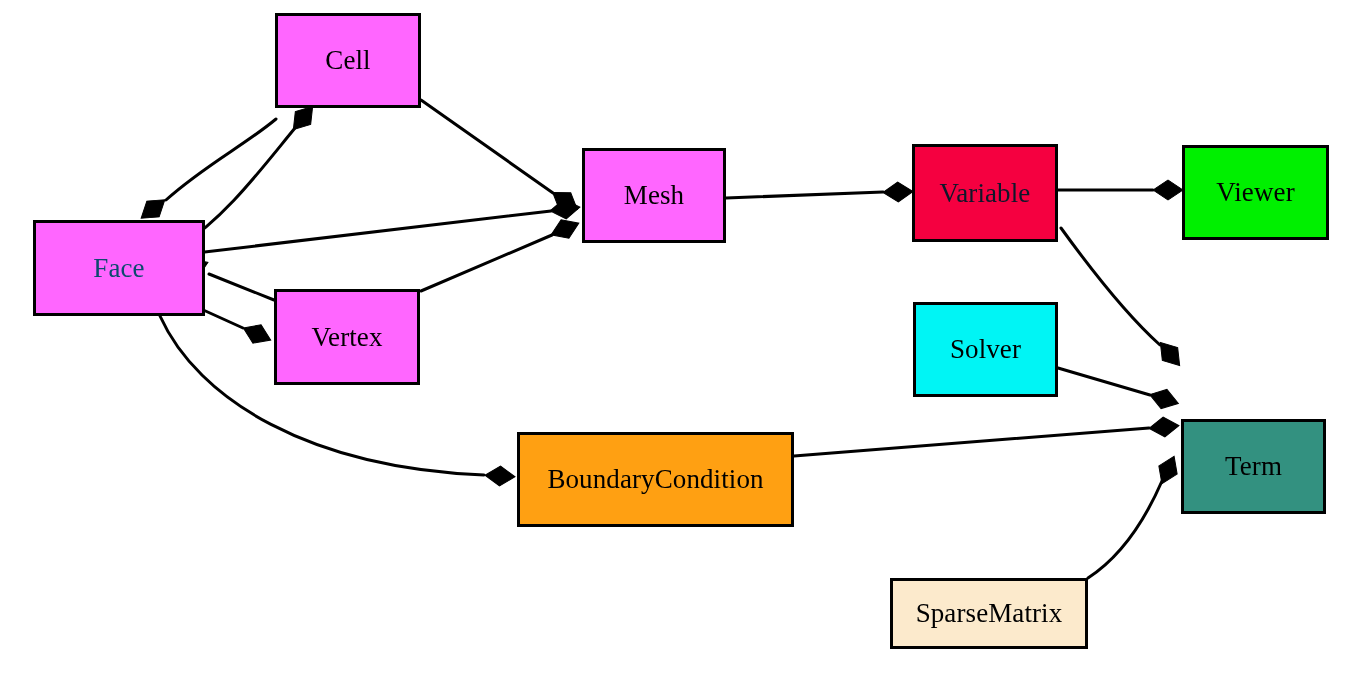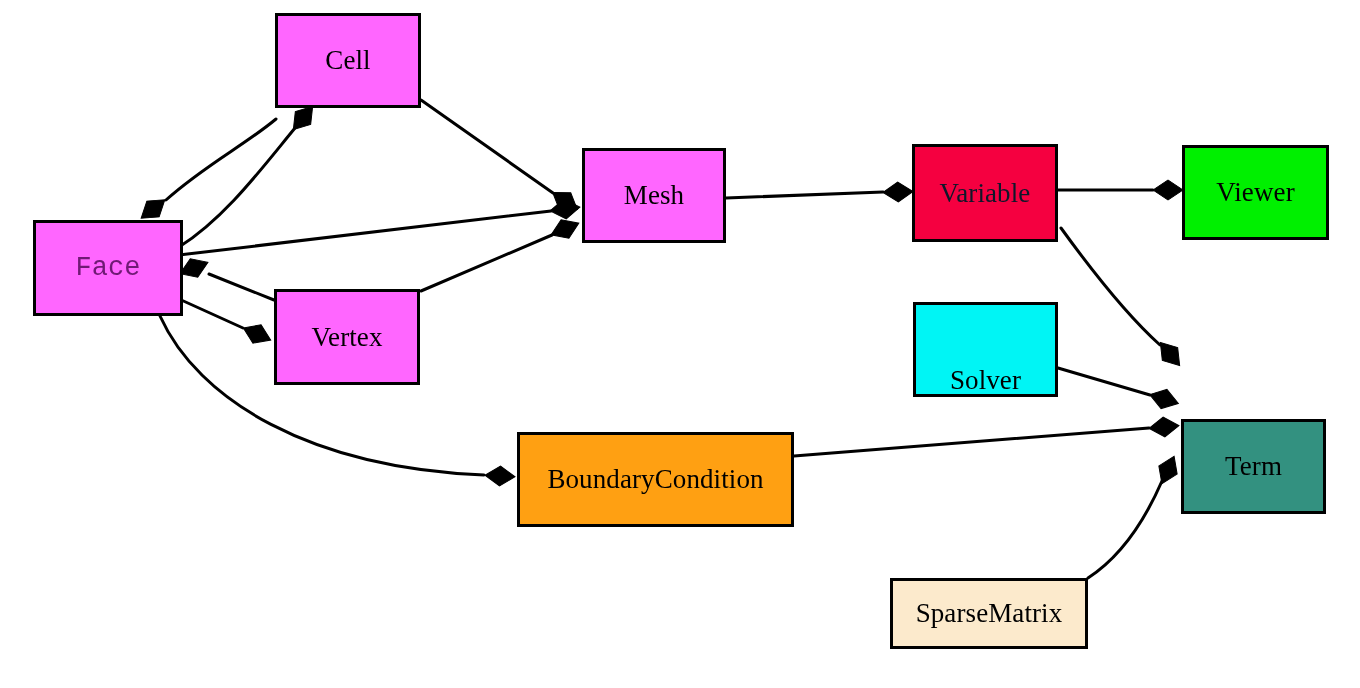"Face" div.node { color: #701a75 -> #0c4a6e; font-family: Liberation Mono, monospace -> none; width: 150px -> 172px }
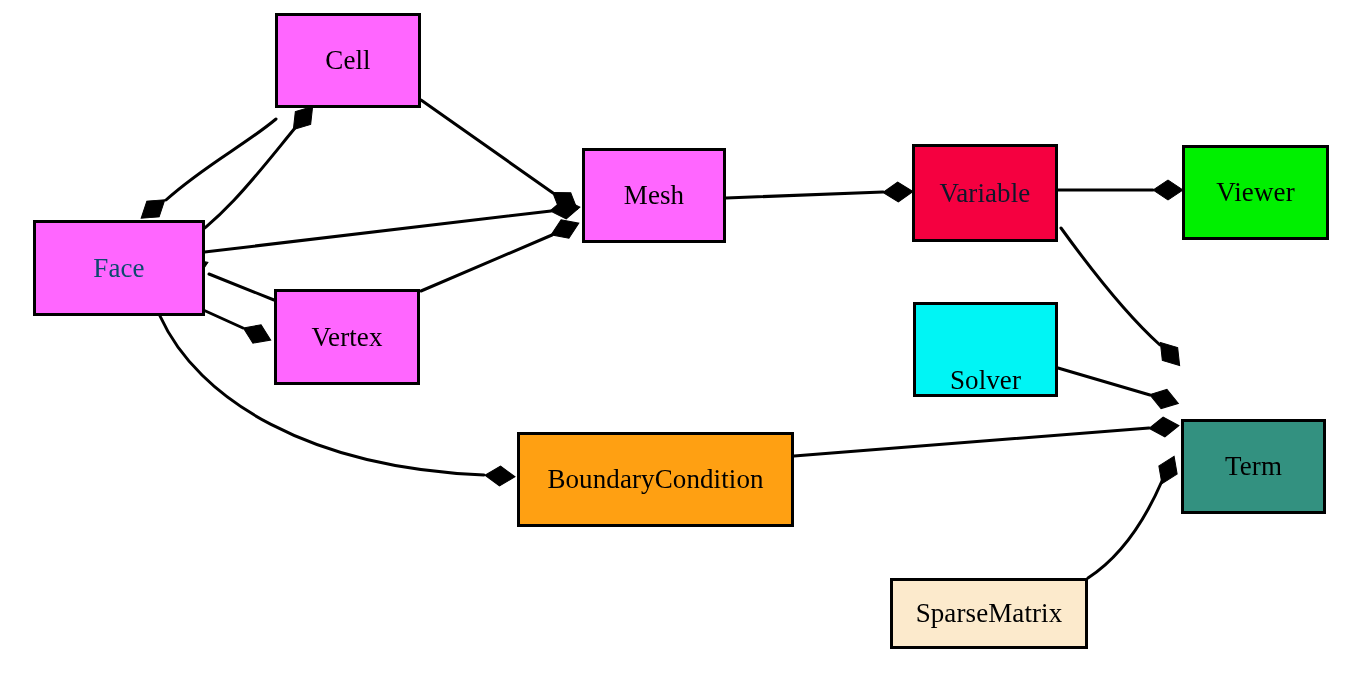"Solver" div.node { align-items: flex-end -> none }
